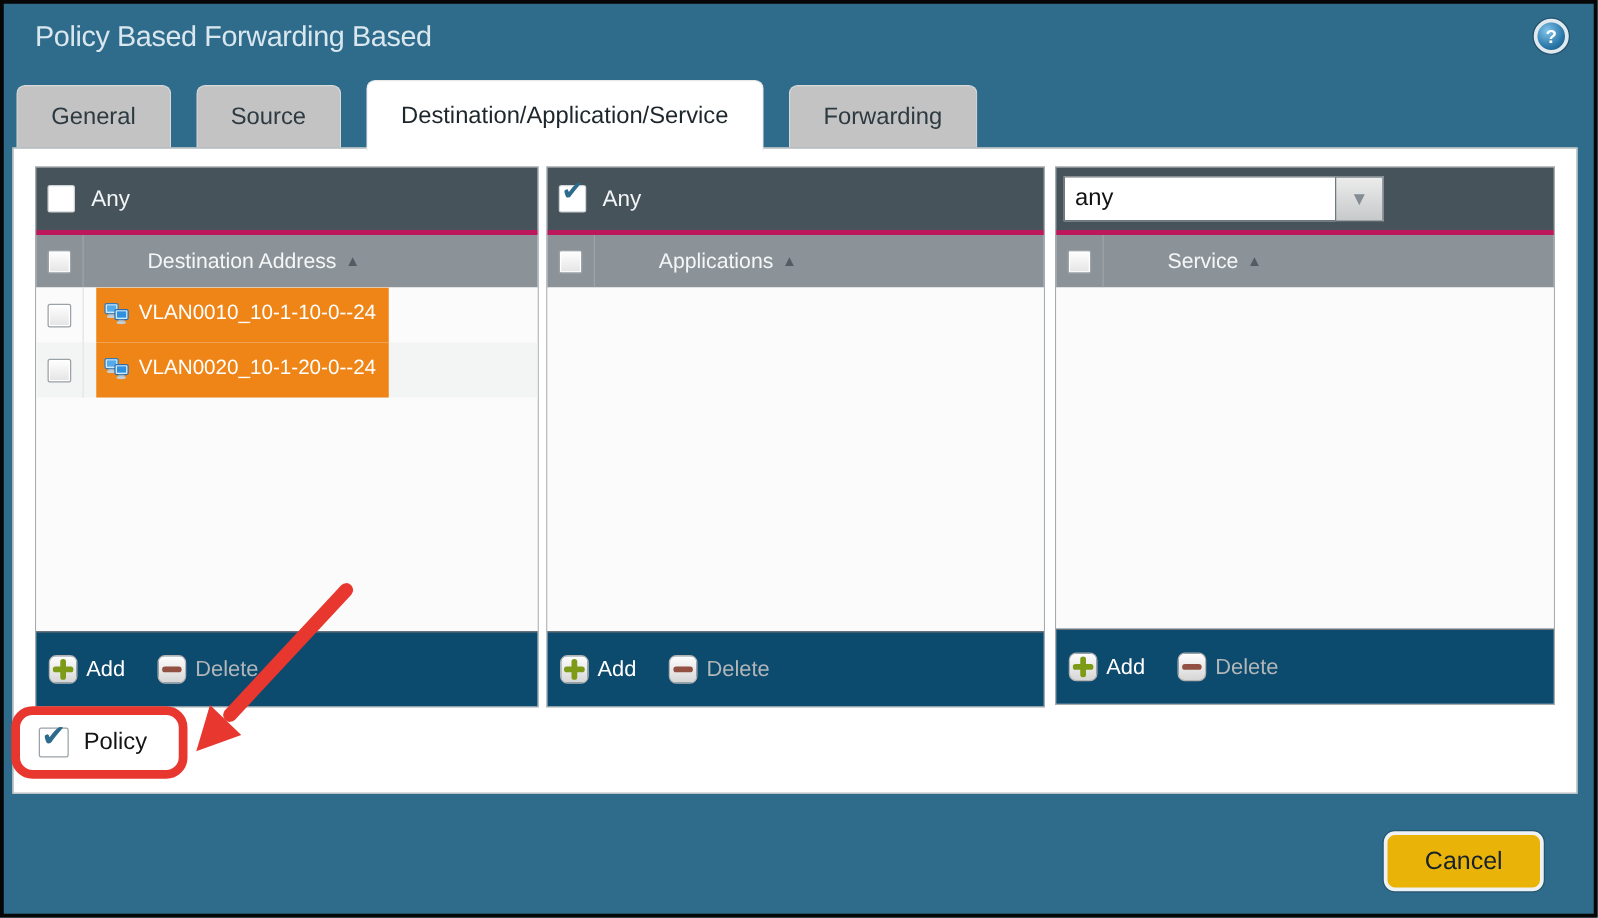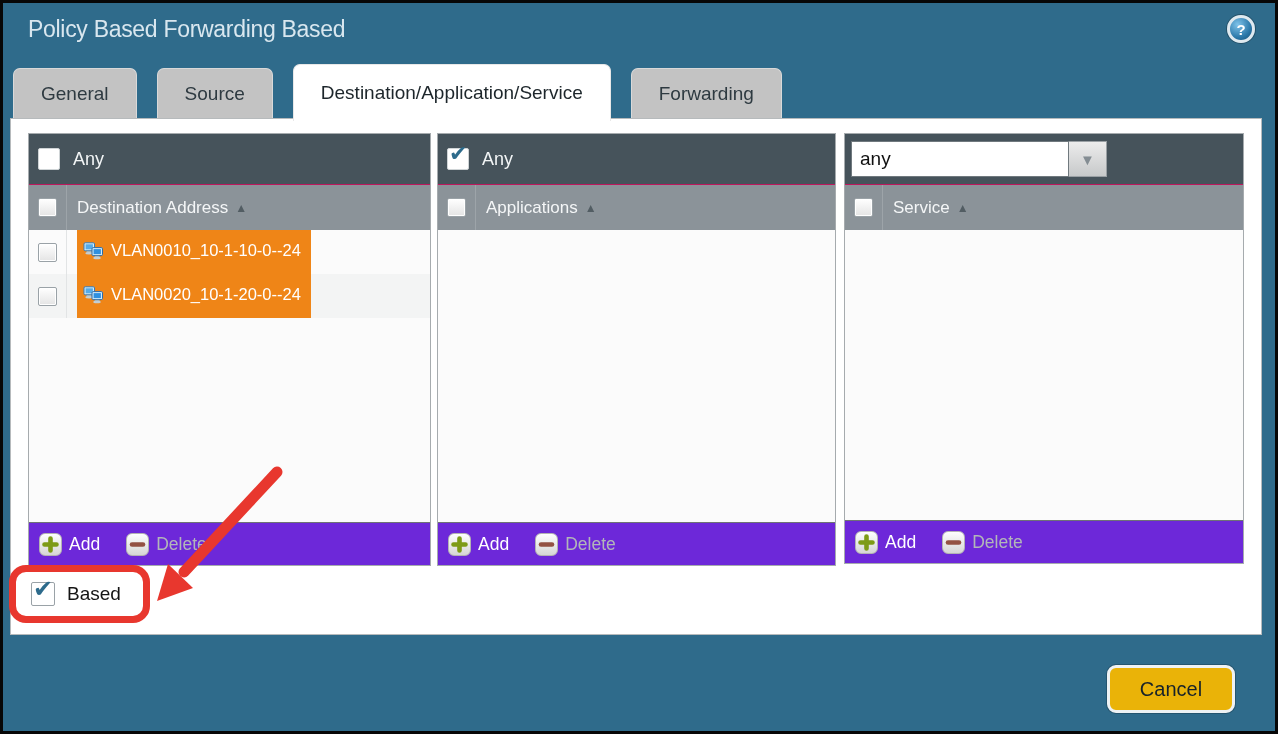"Destination Address" .colheader { border-top: 1px solid #be185d -> 4px solid #be185d; gap: none -> 41px }
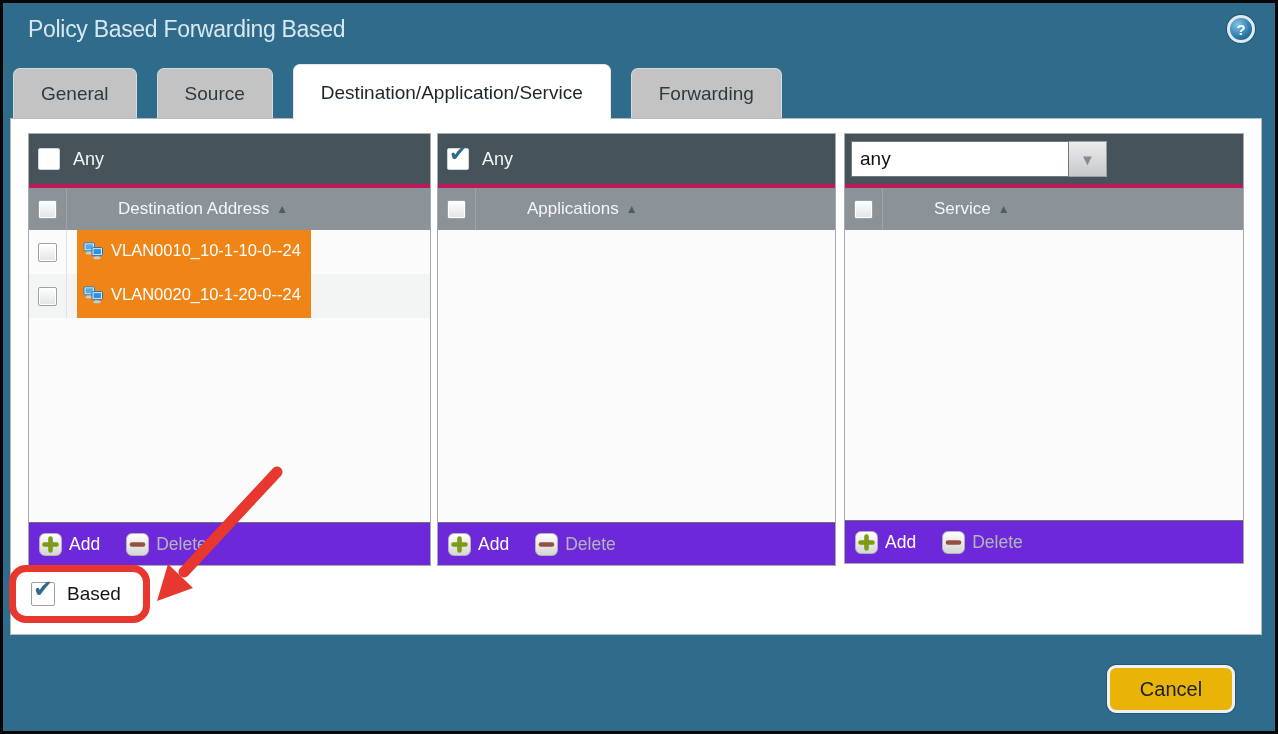"Add" .colfooter { background: #6d28d9 -> #0c4a6e; height: 43px -> 60px }
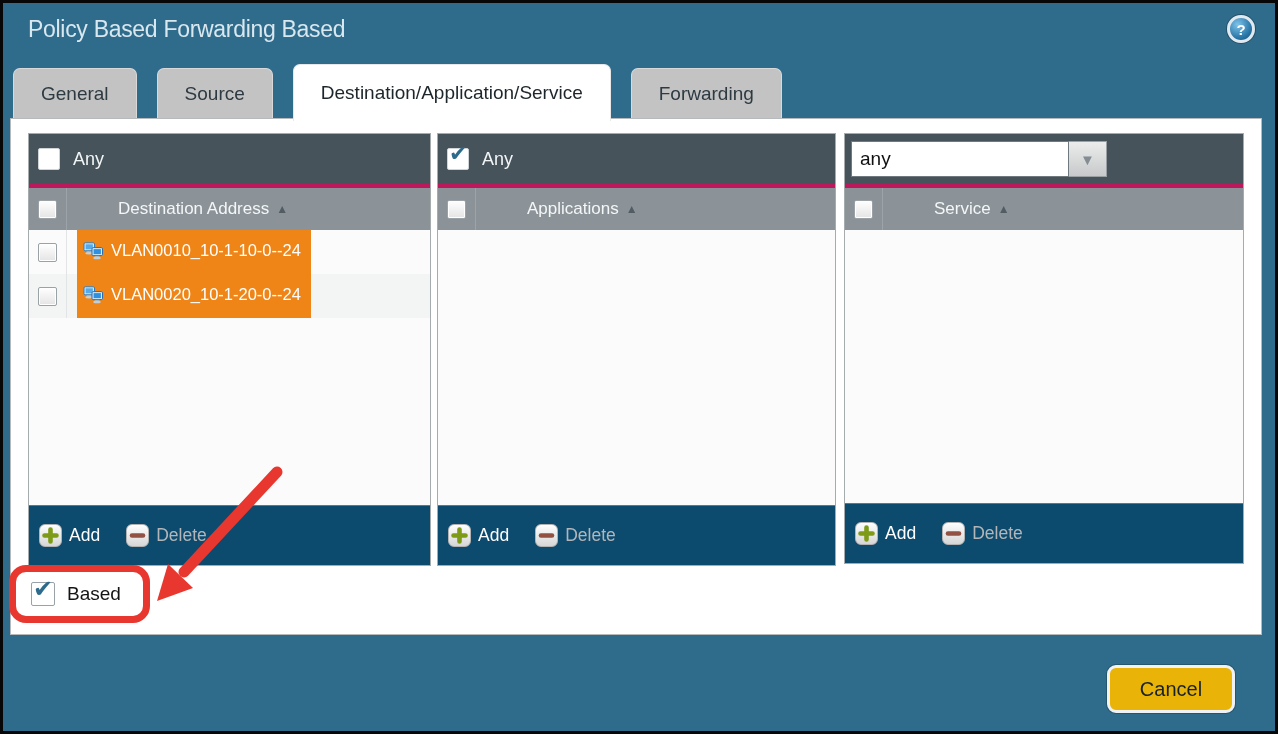"Based" span.nlabel { text: Based -> Policy }
